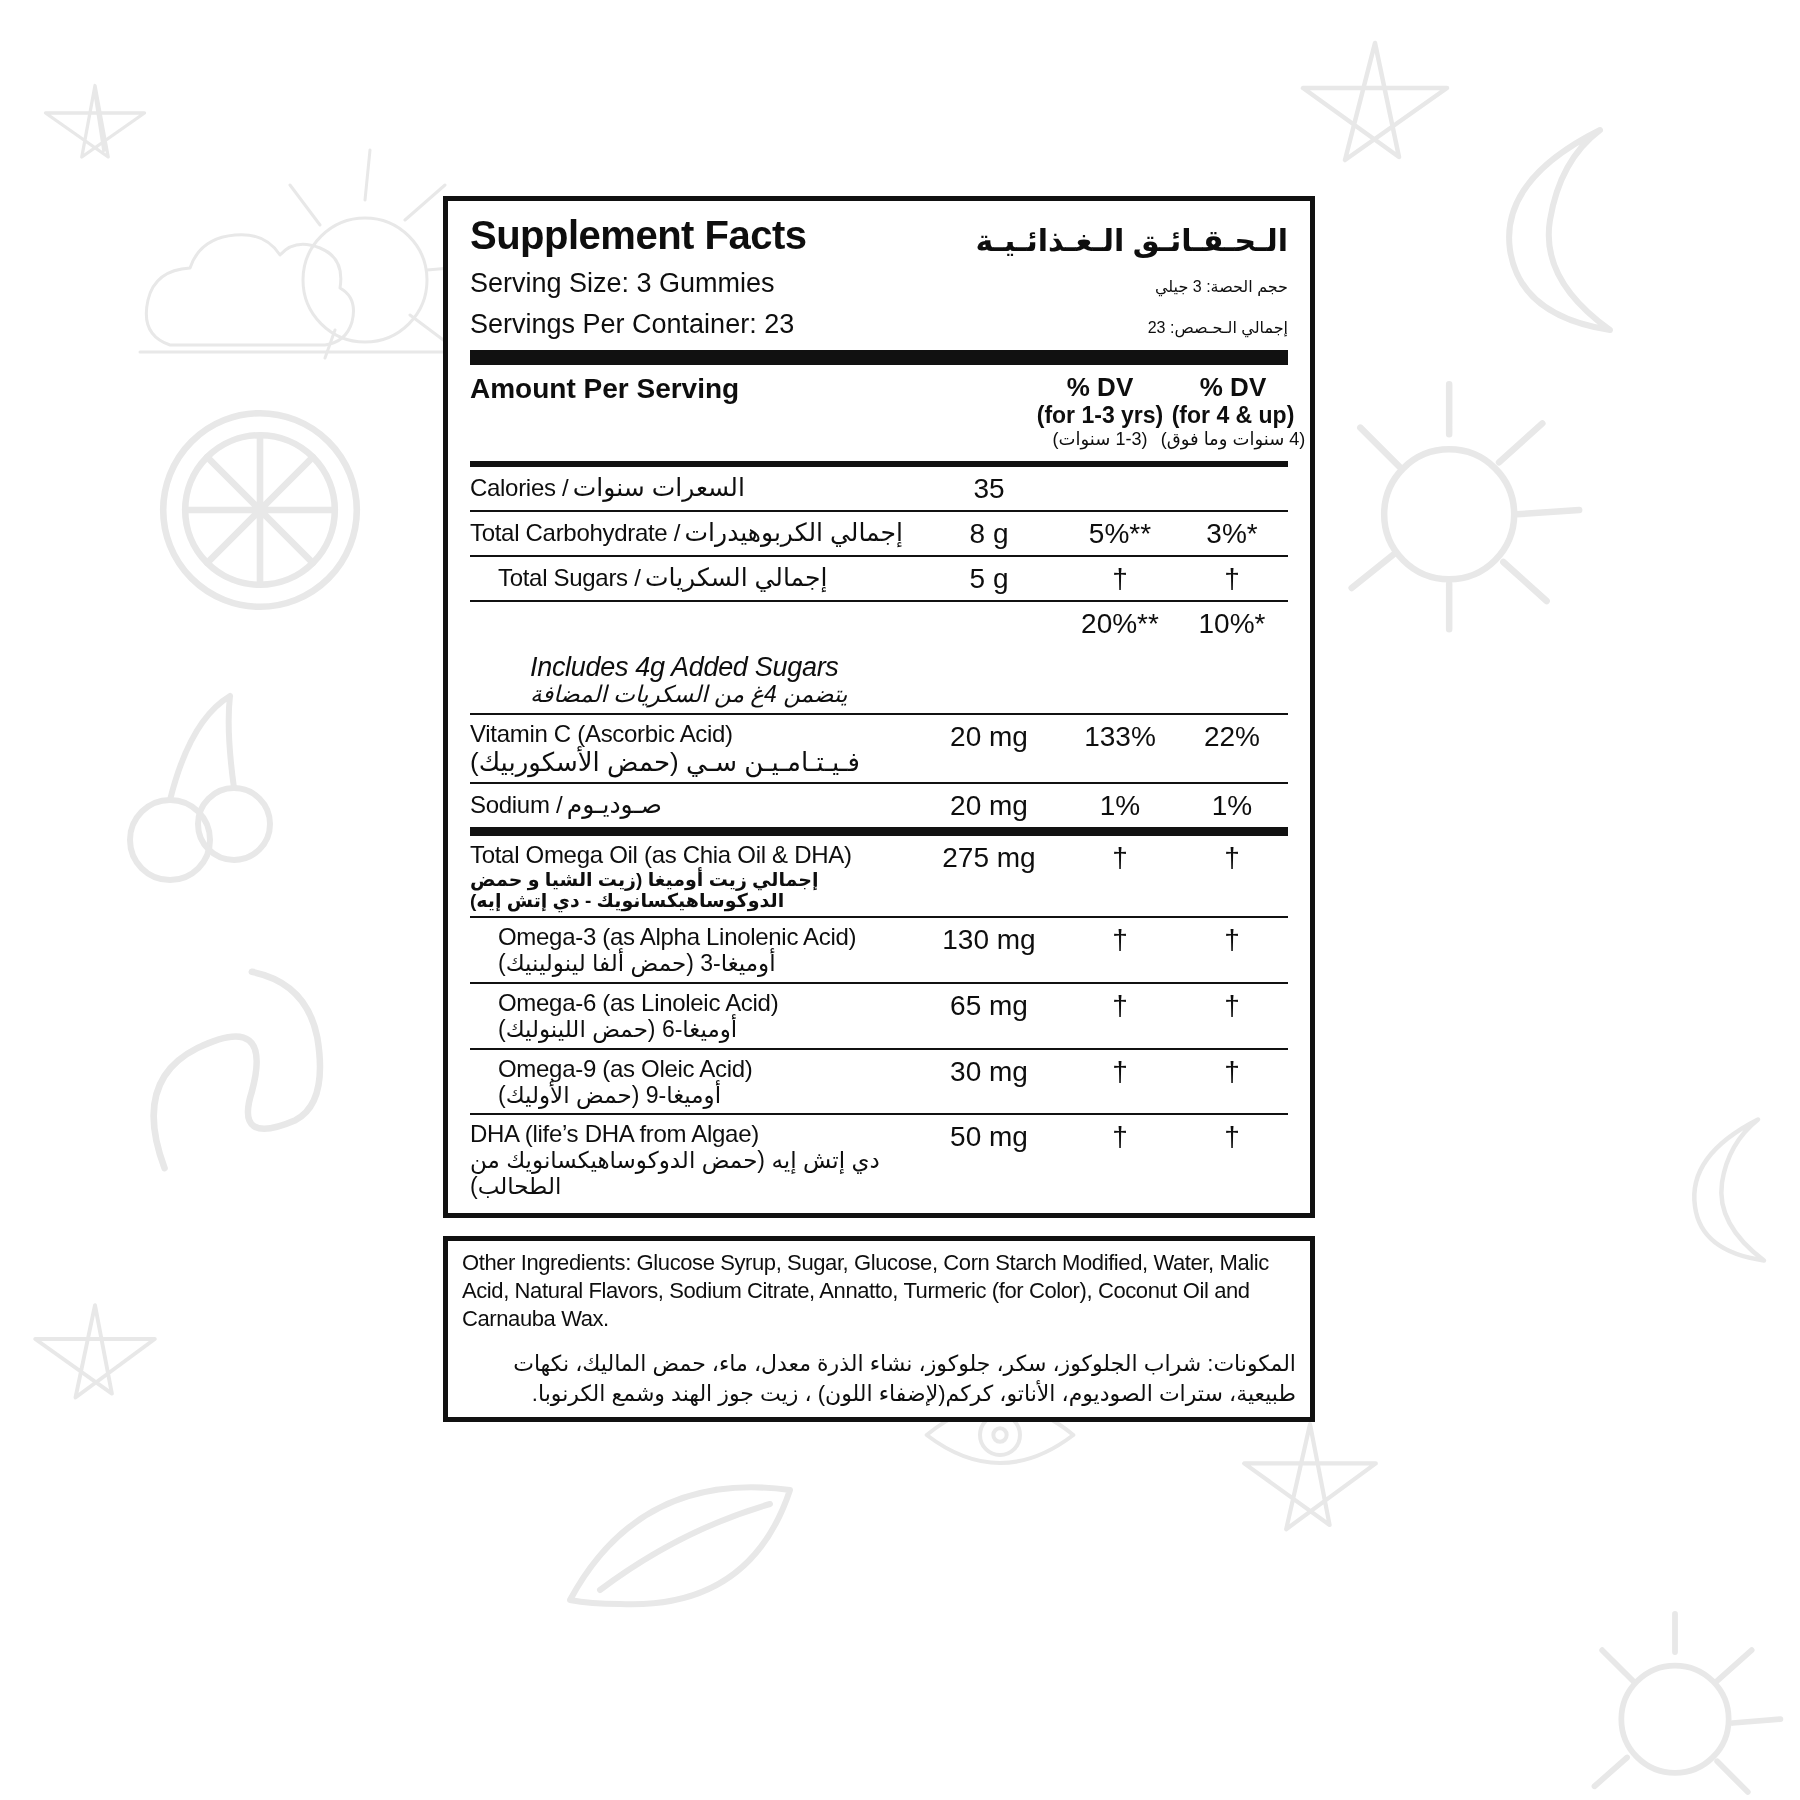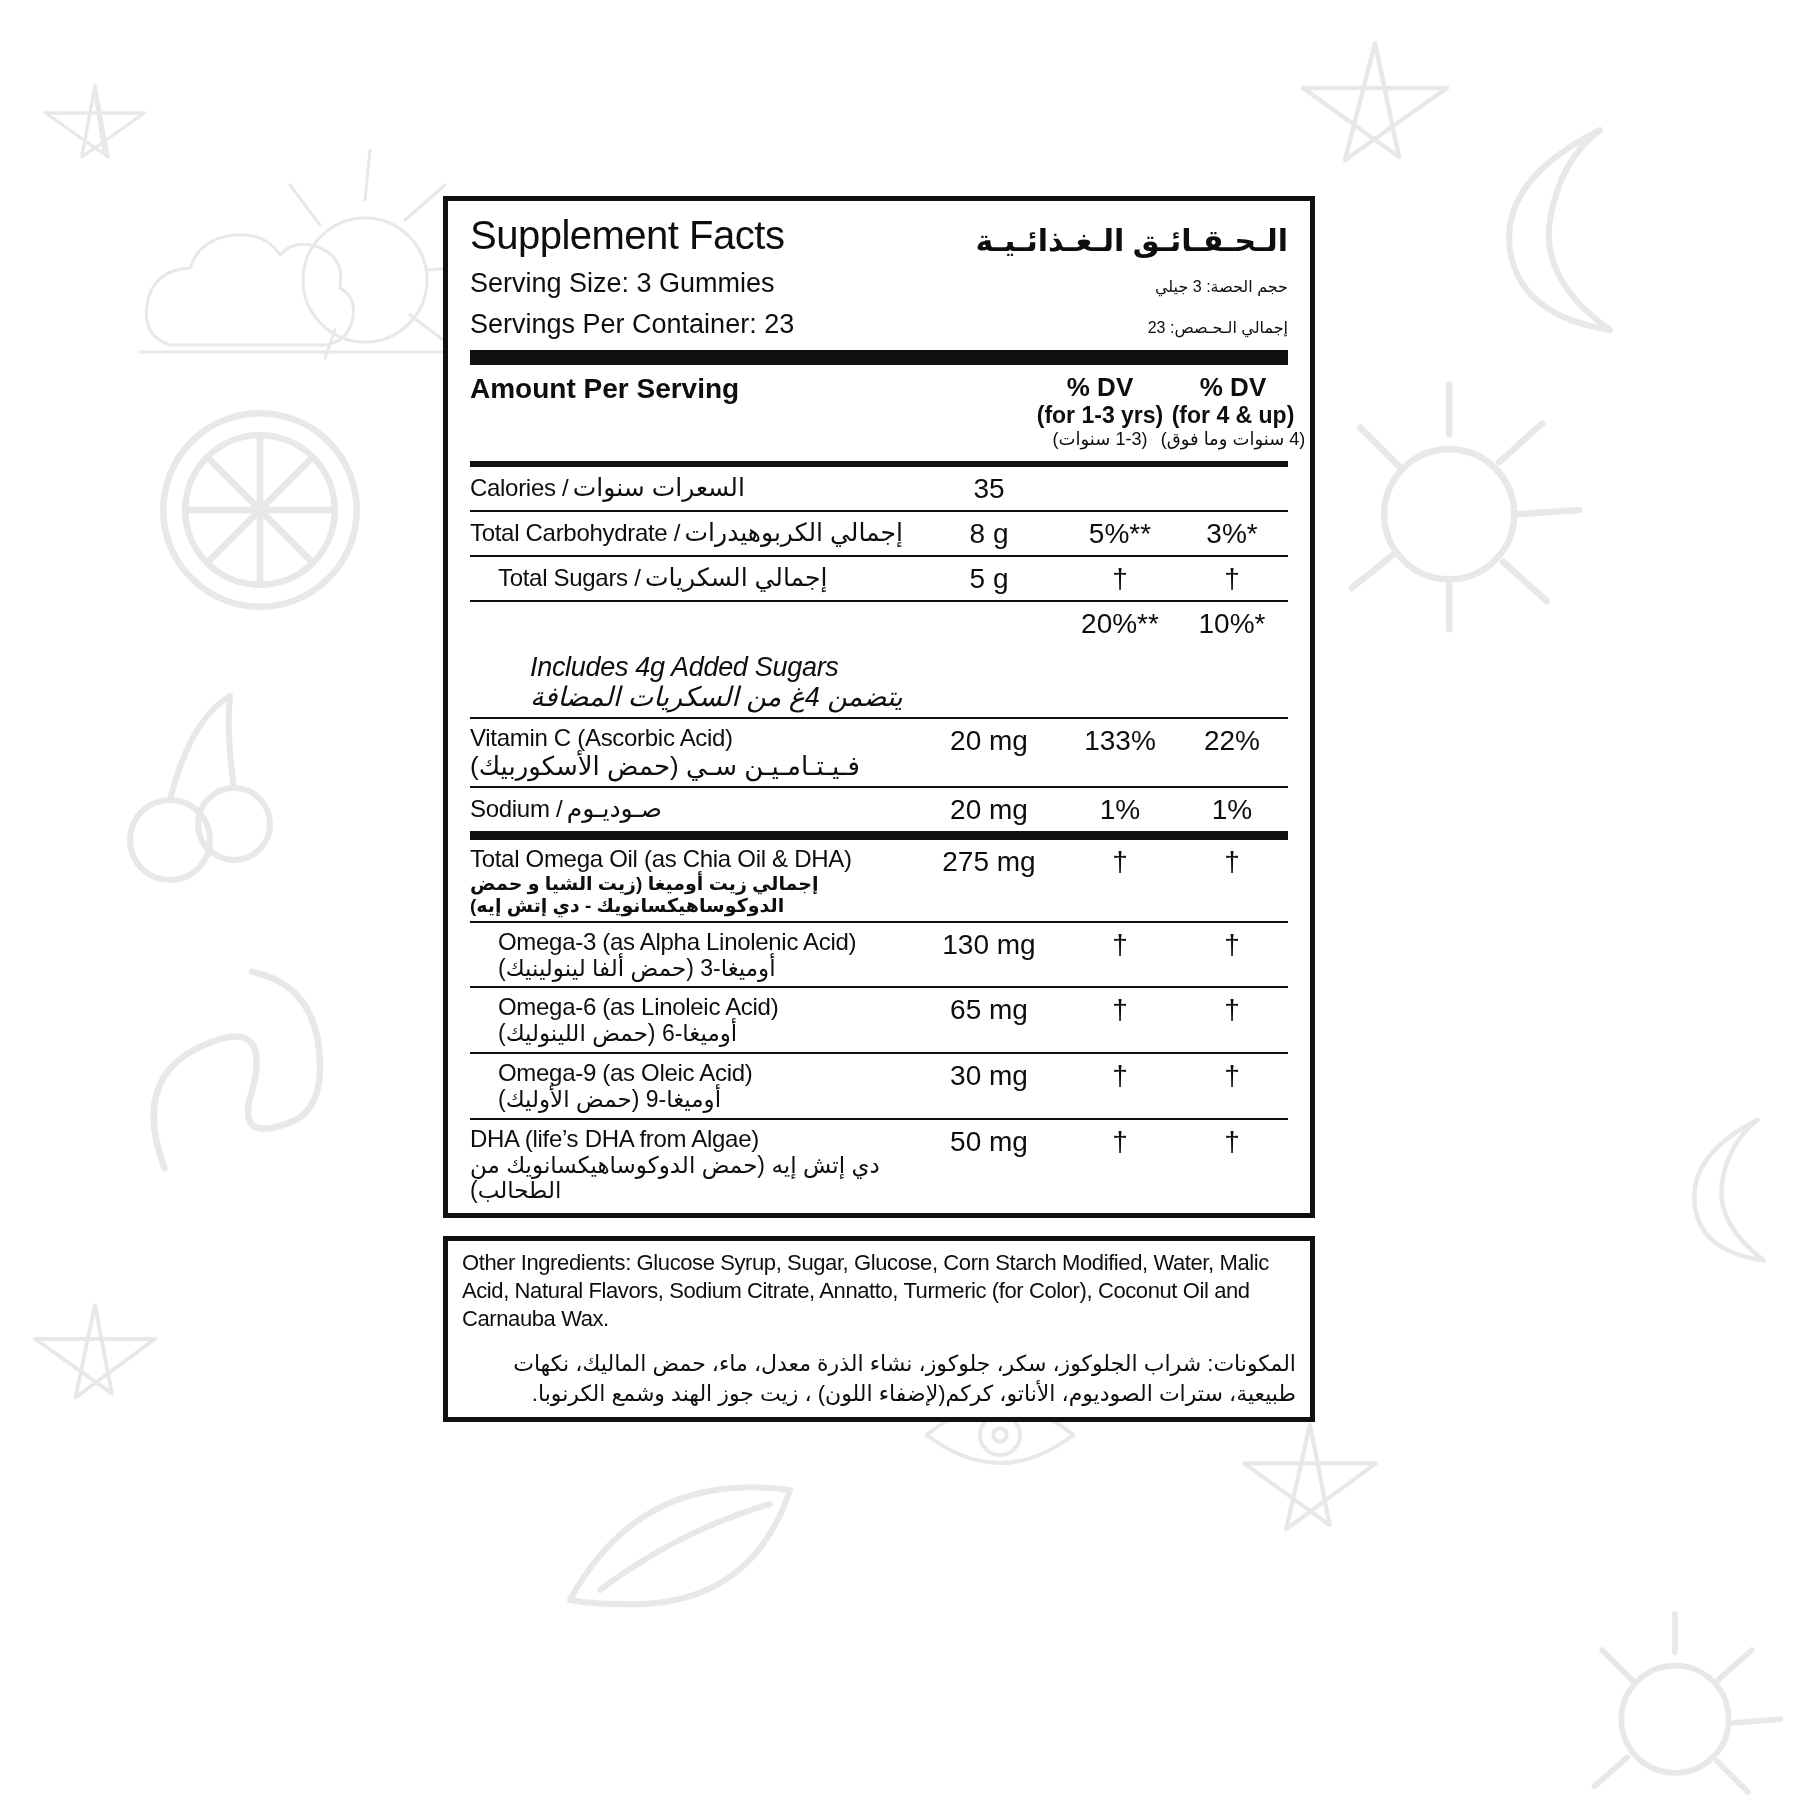"Supplement Facts" .title-en { font-weight: normal -> bold }
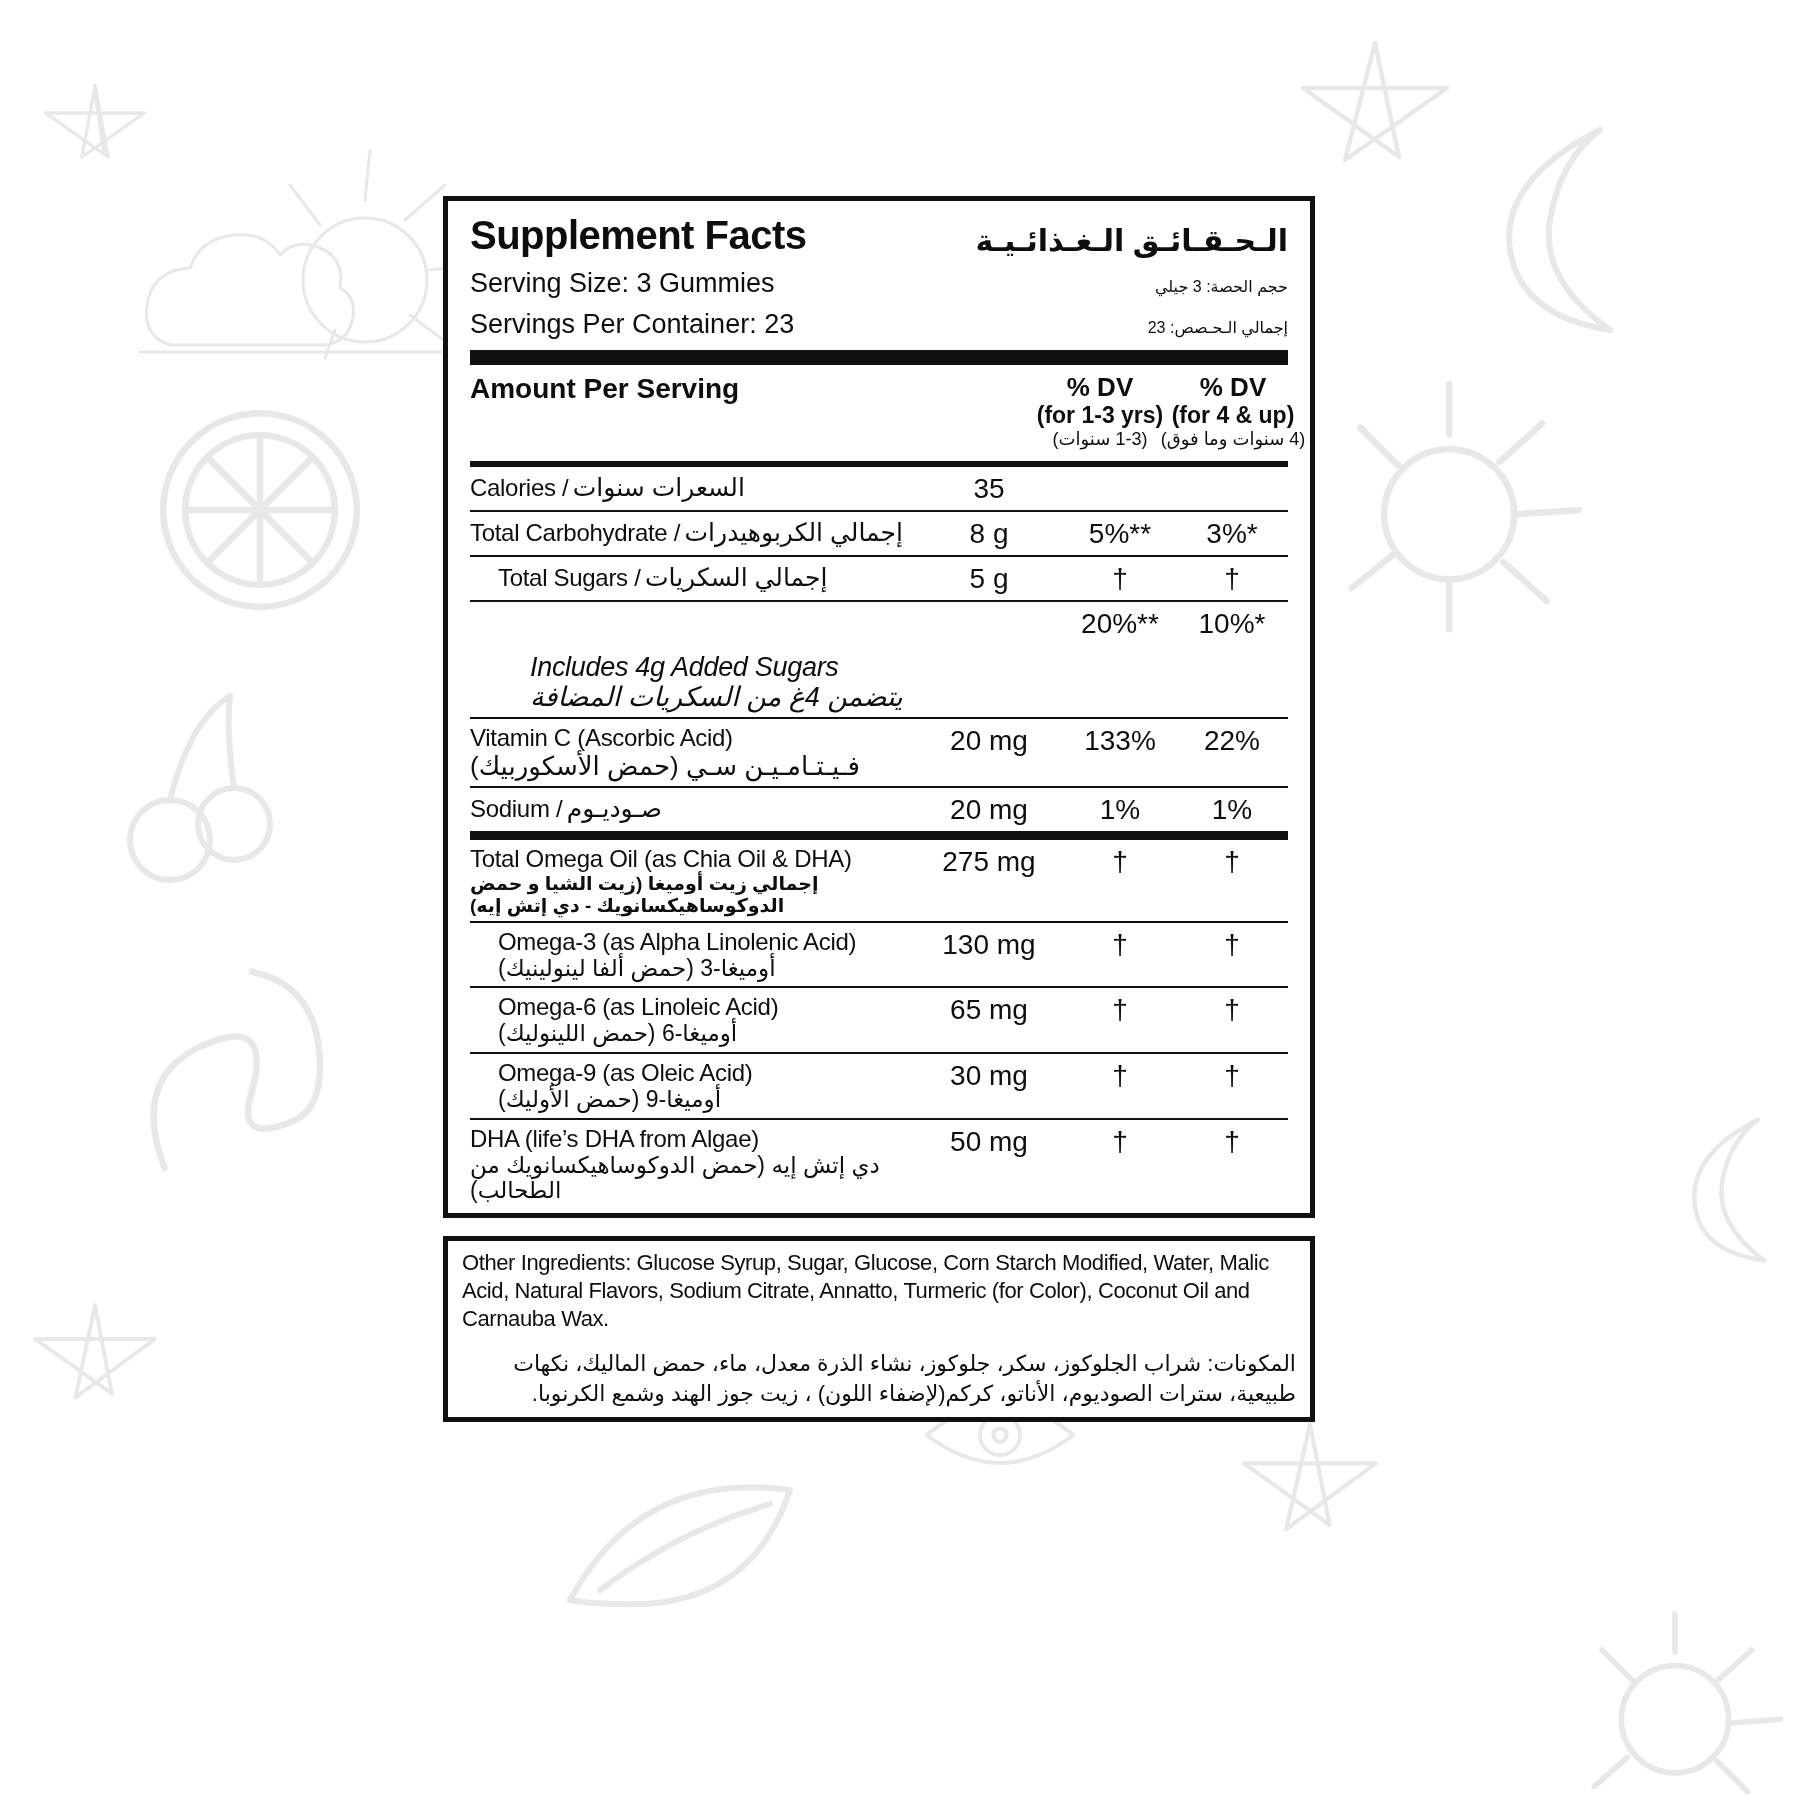"يتضمن 4غ من السكريات المضافة" span.ar2 { font-size: 27px -> 23px }
